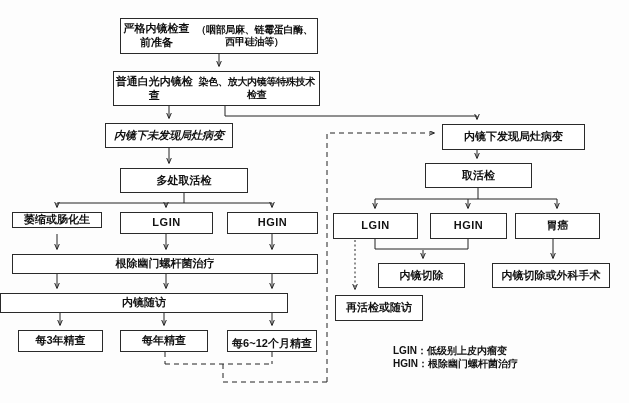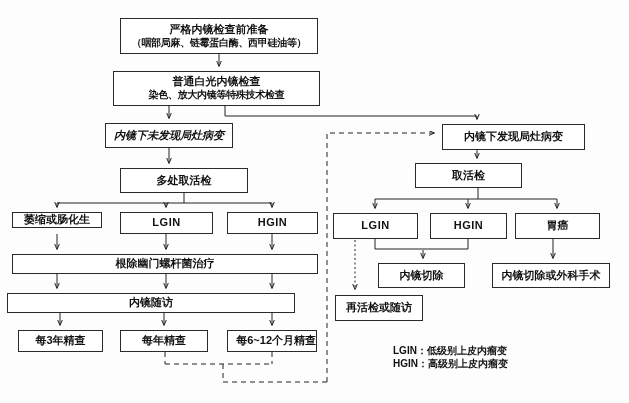"严格内镜检查前准备" .box { flex-direction: column -> row }
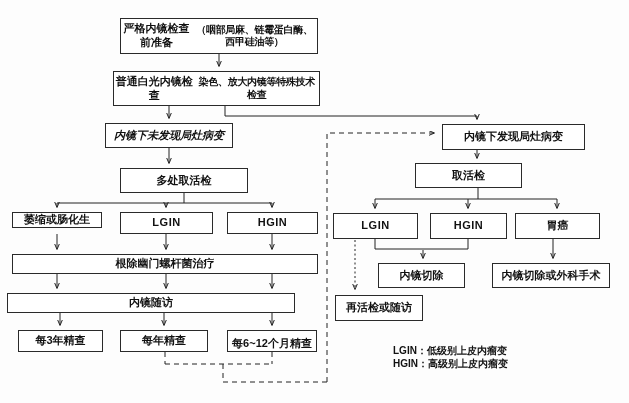"取活检" #biopsy { left: 415px -> 425px }
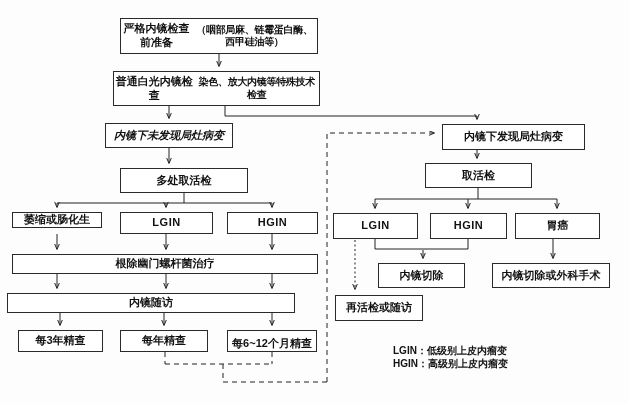"内镜随访" #followup { left: 7px -> 0 }
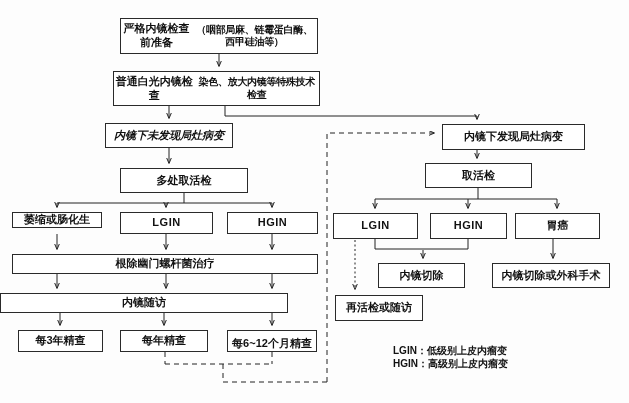"HGIN：高级别上皮内瘤变" div { text: 高级别上皮内瘤变 -> 根除幽门螺杆菌治疗 }
